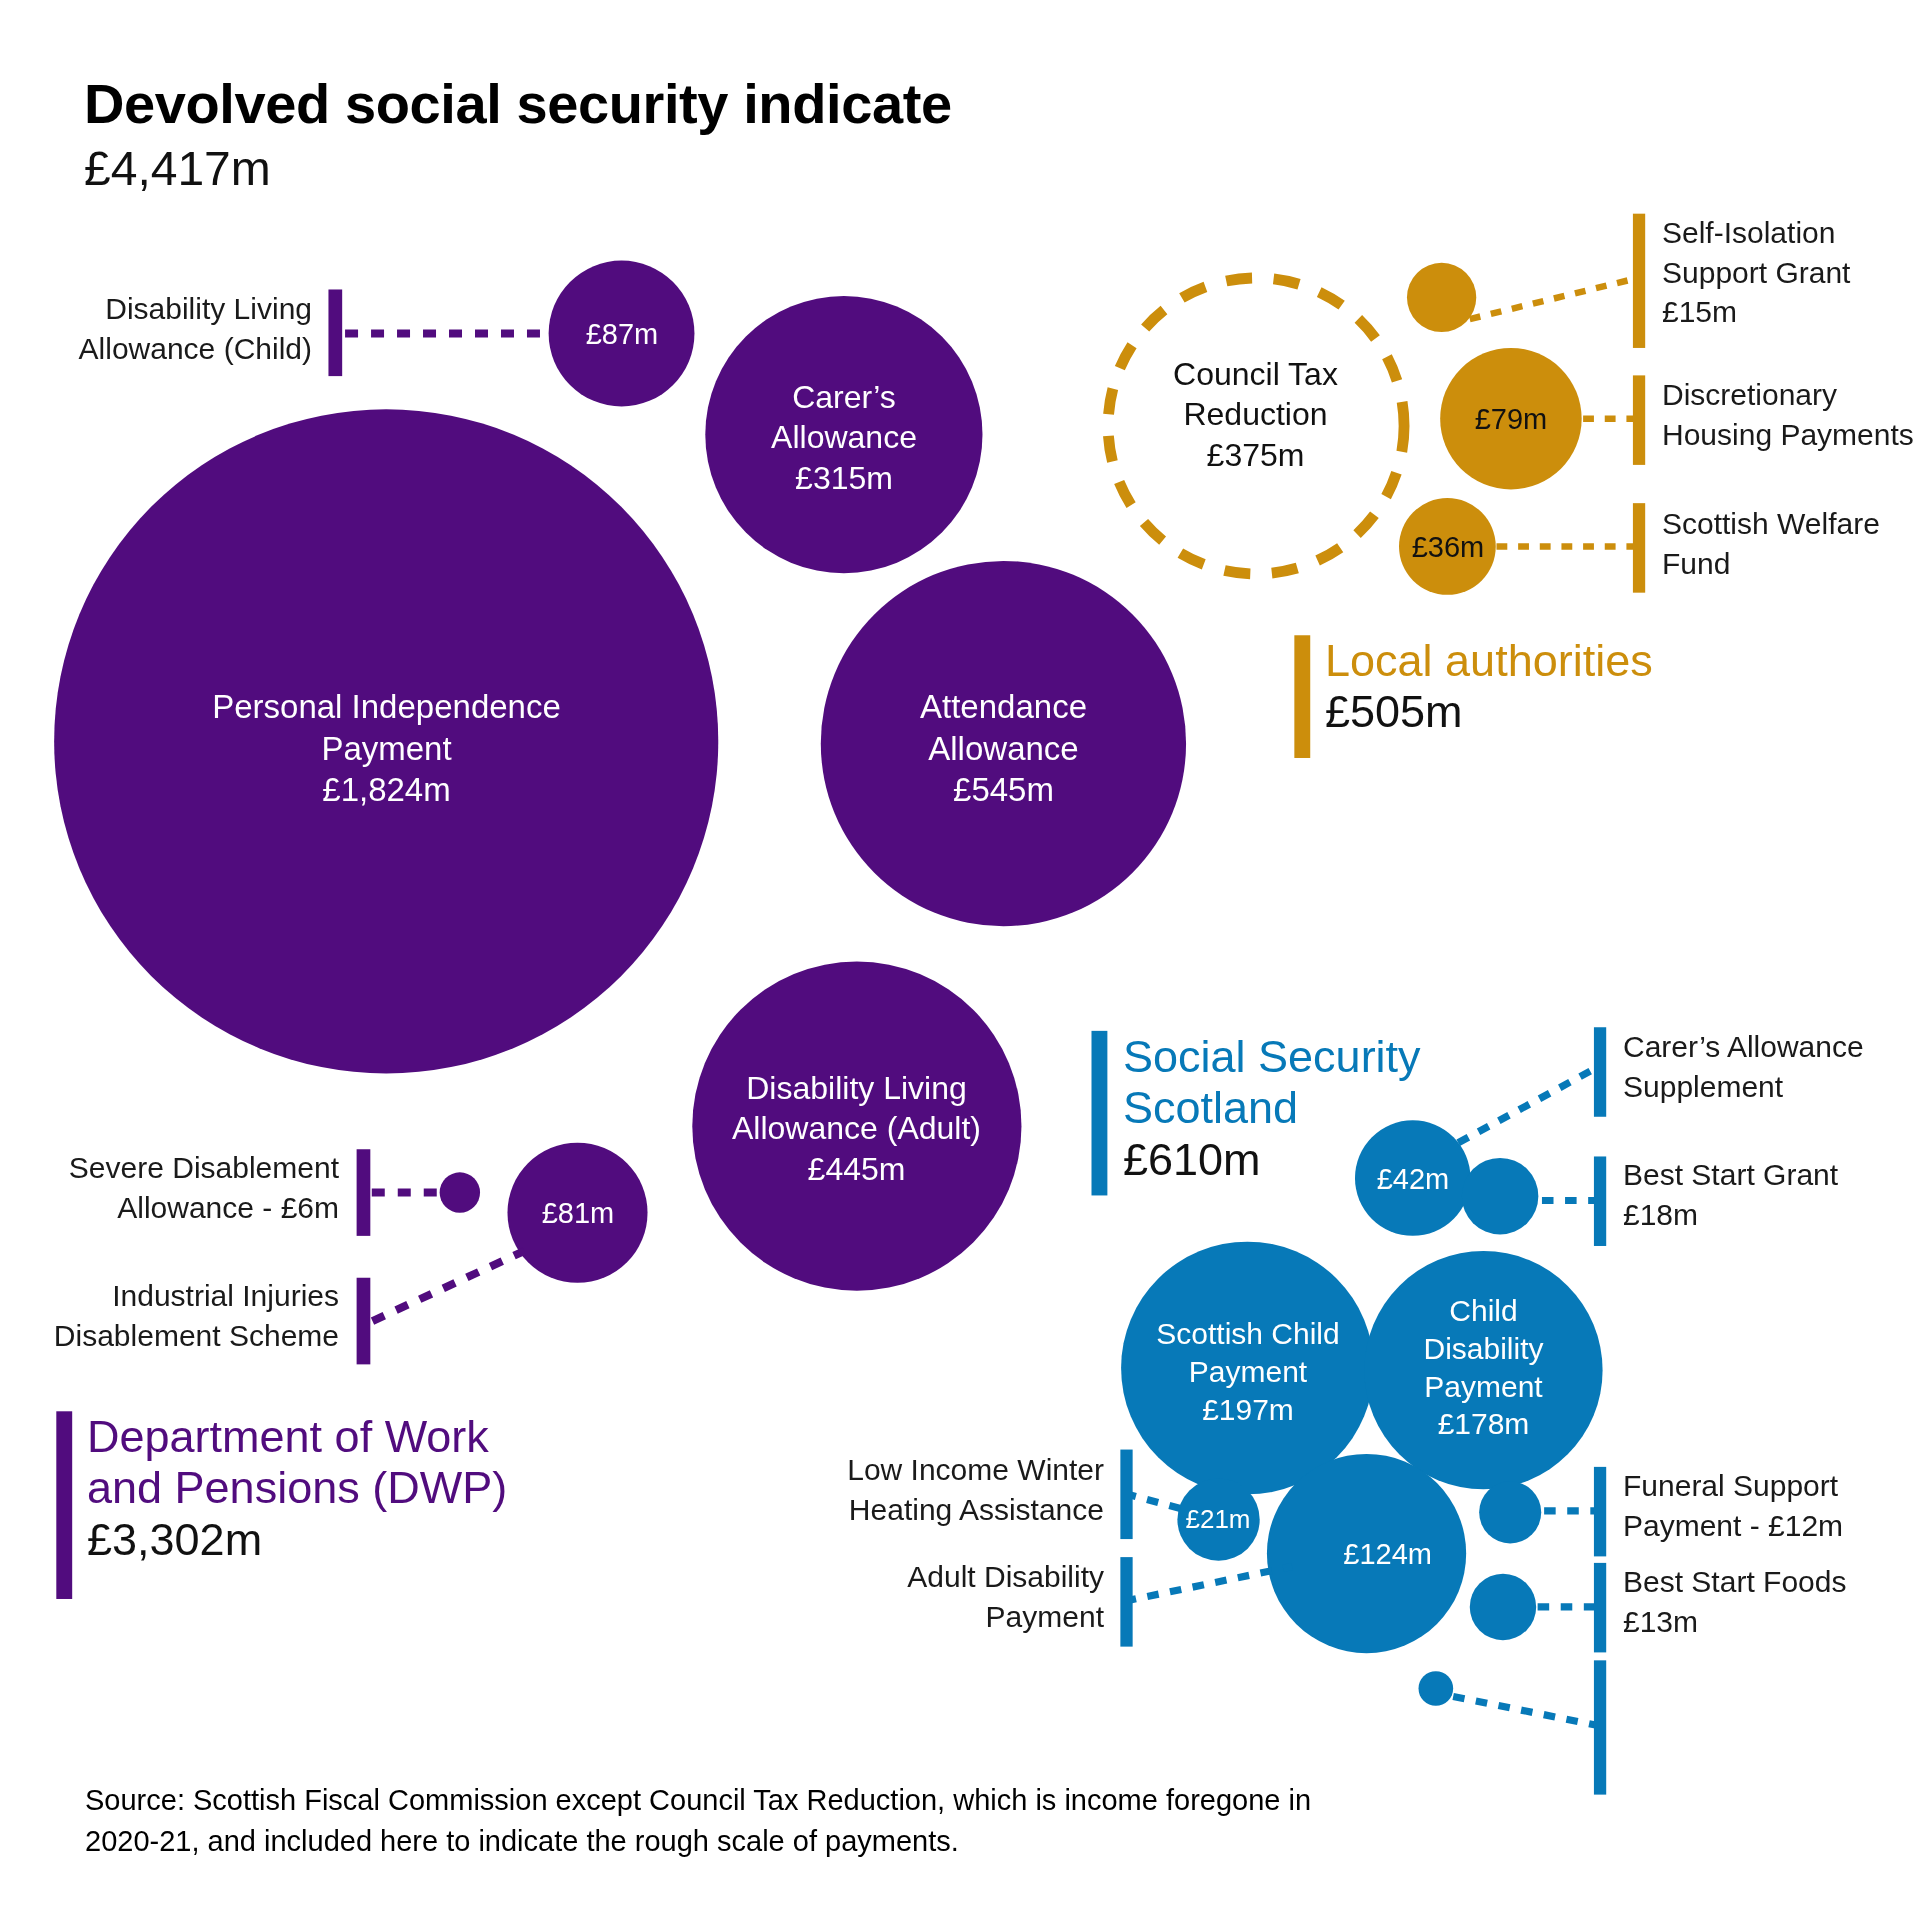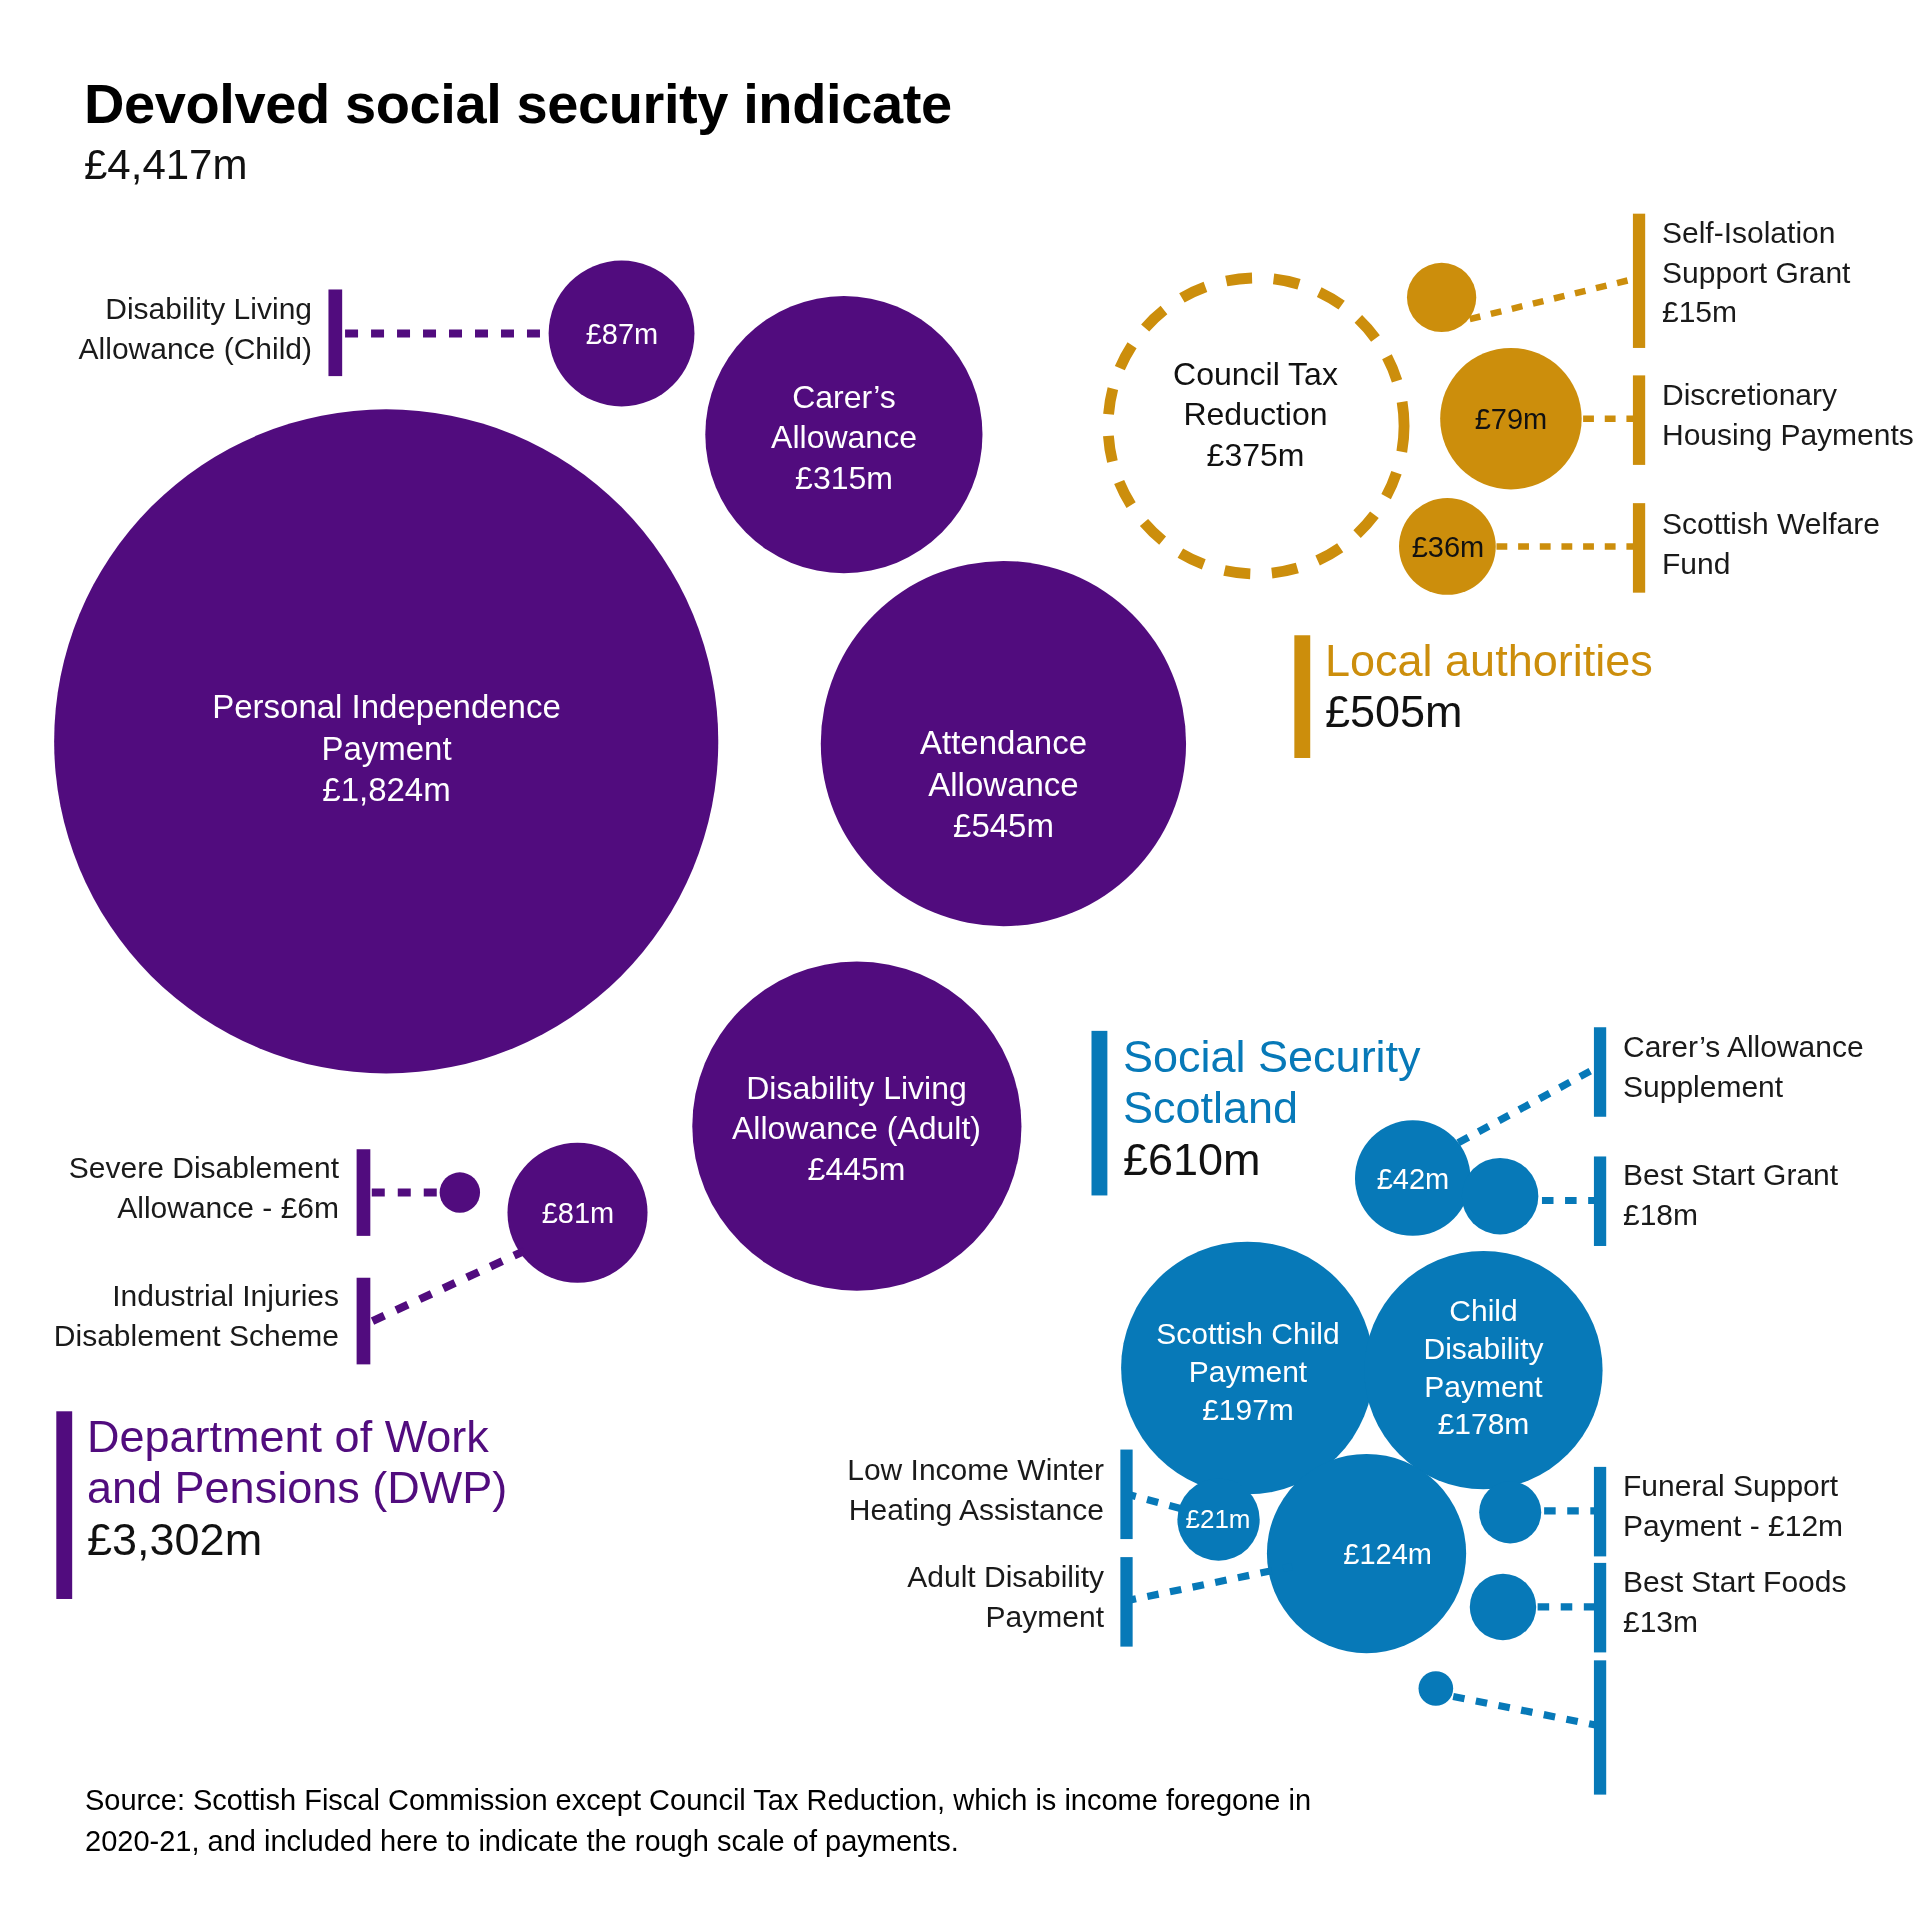"£4,417m" .subtitle { font-size: 42px -> 48px }
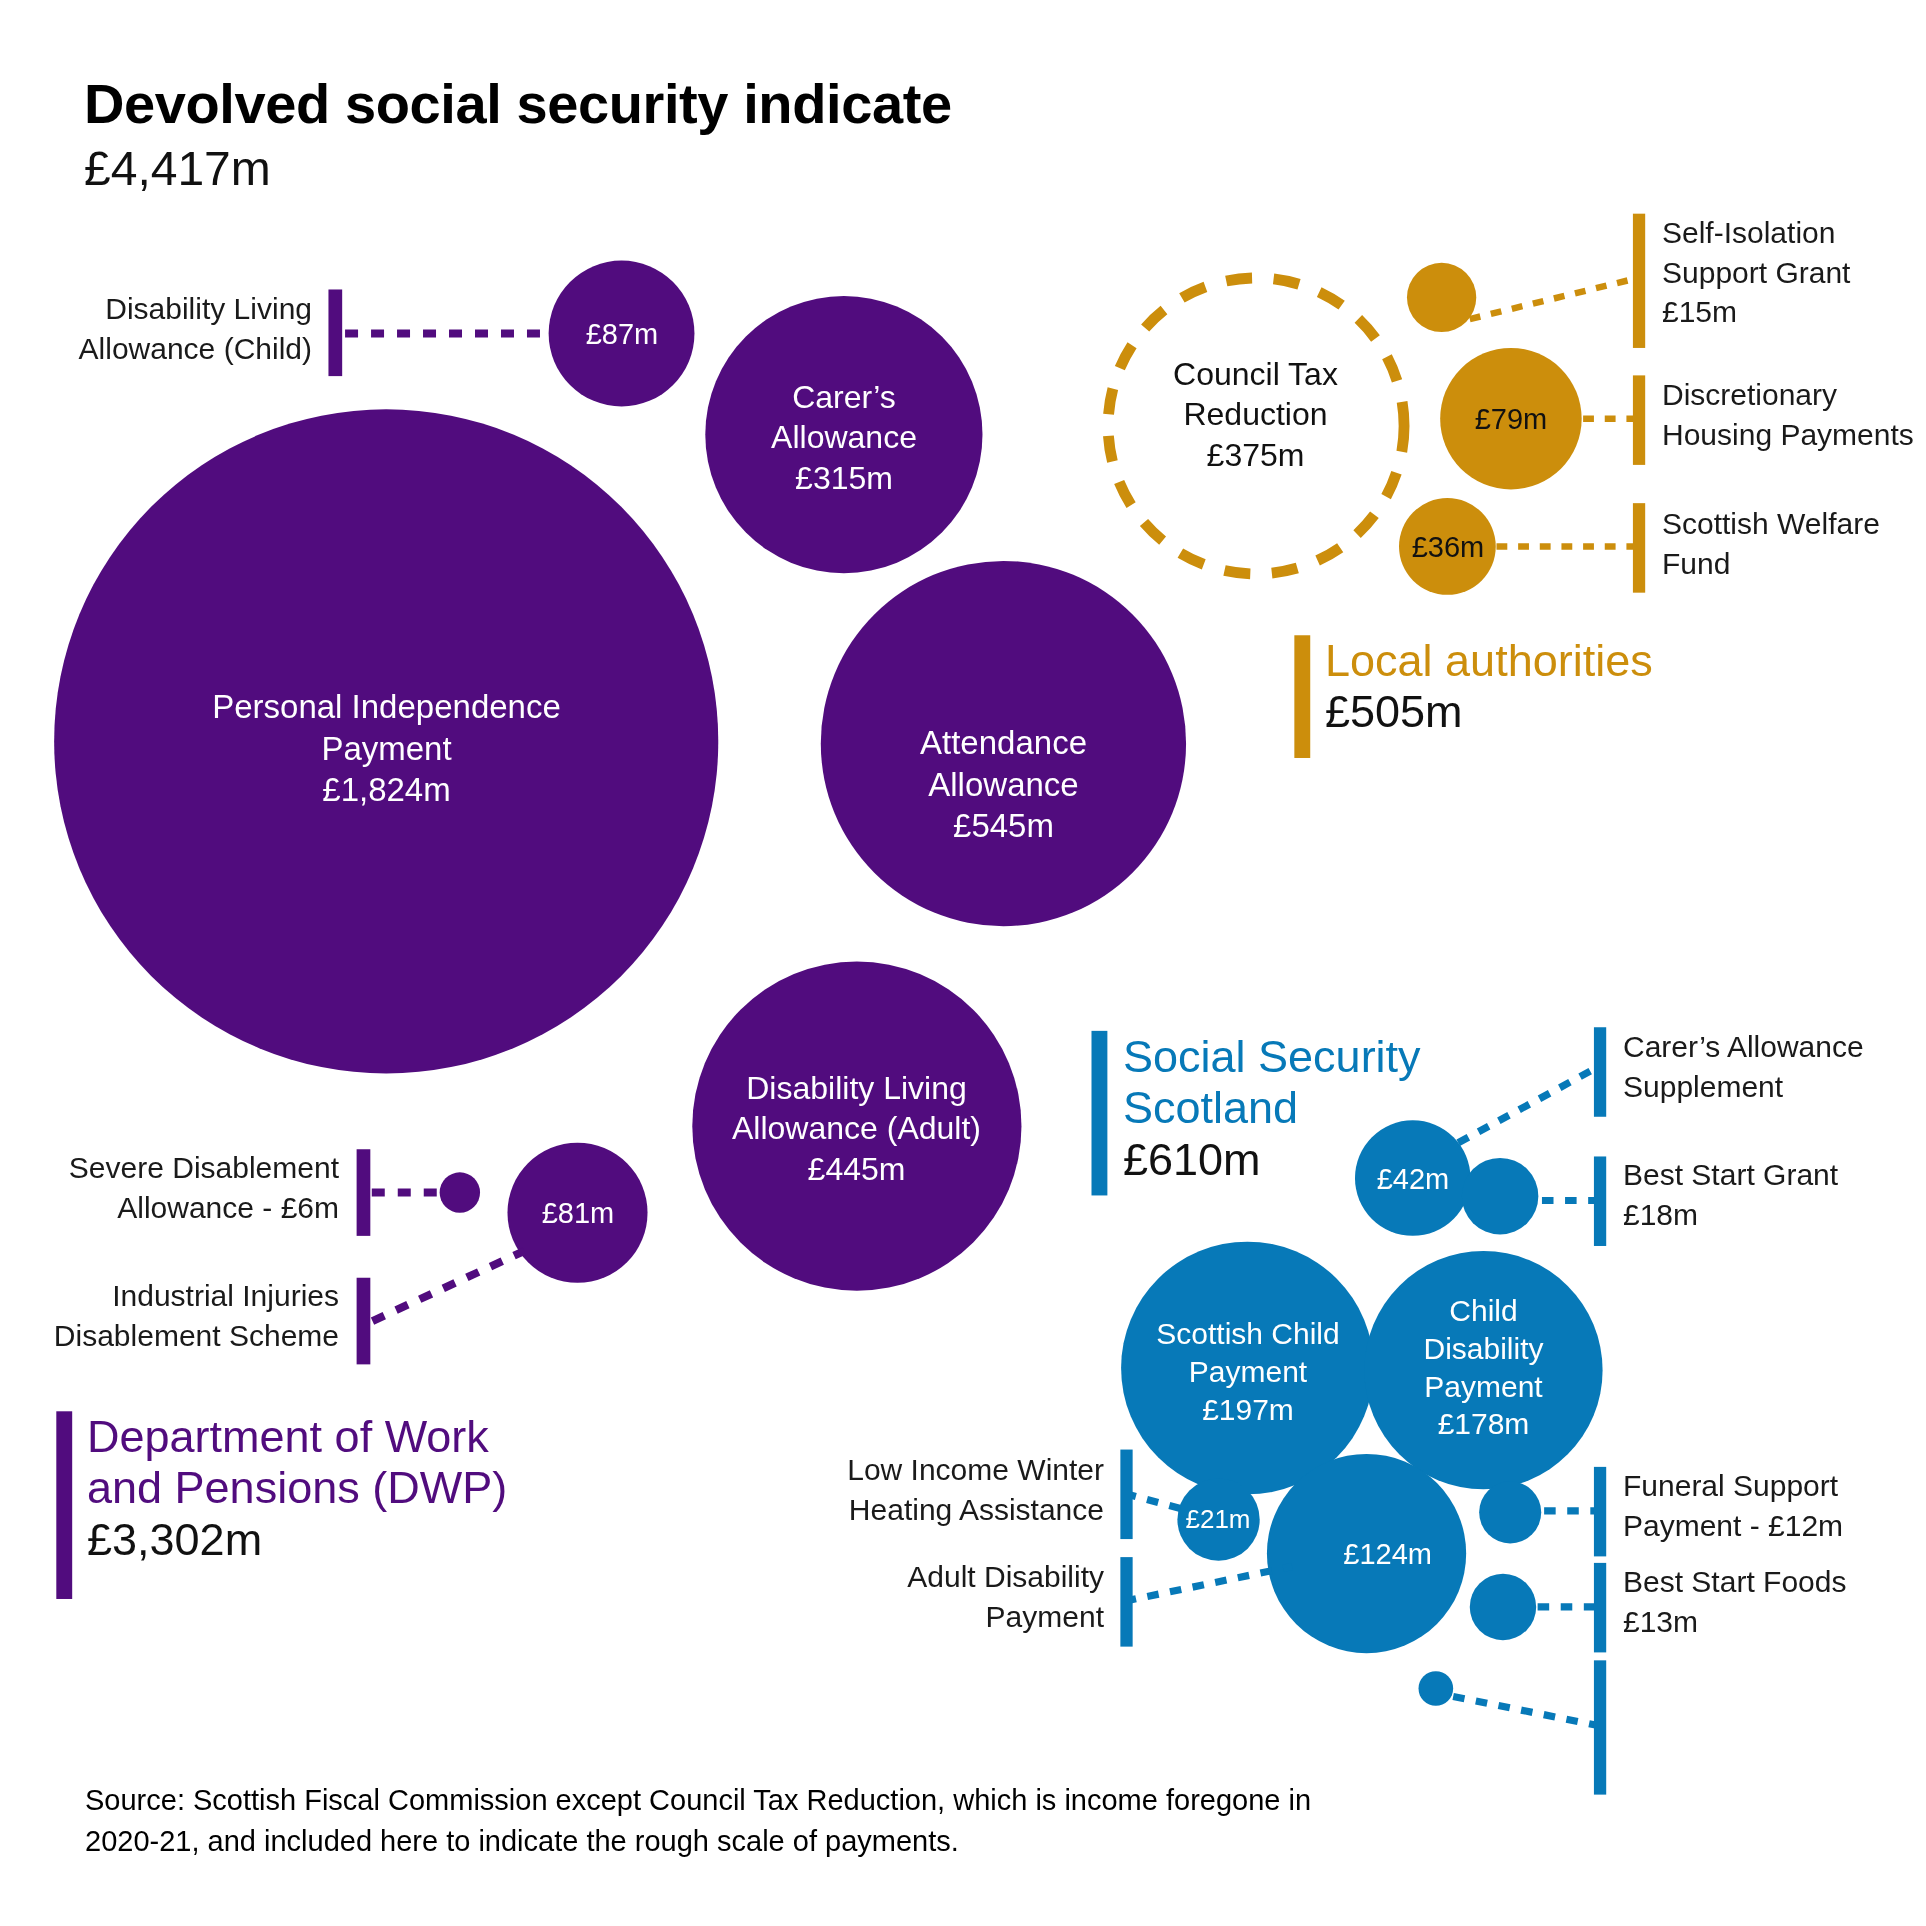"Attendance" div.bubble-label { margin-top: 36px -> none }
